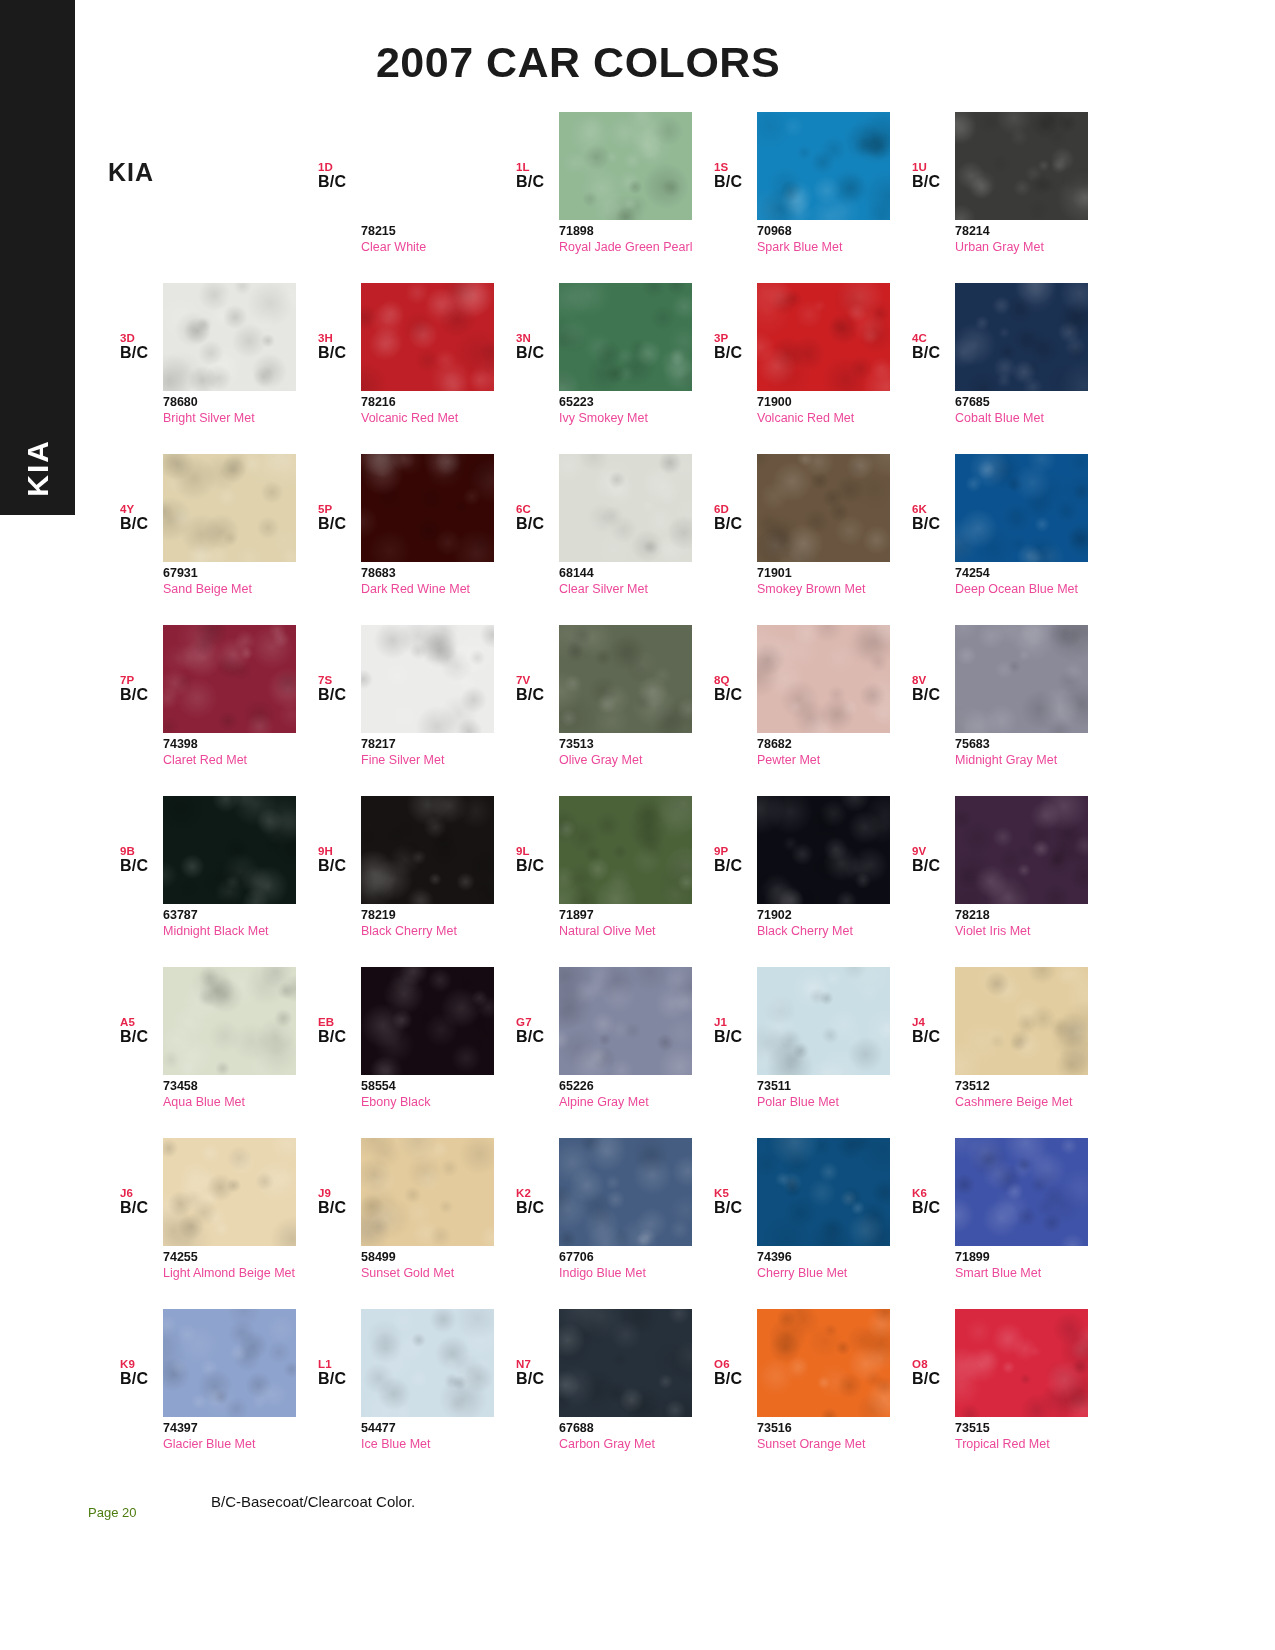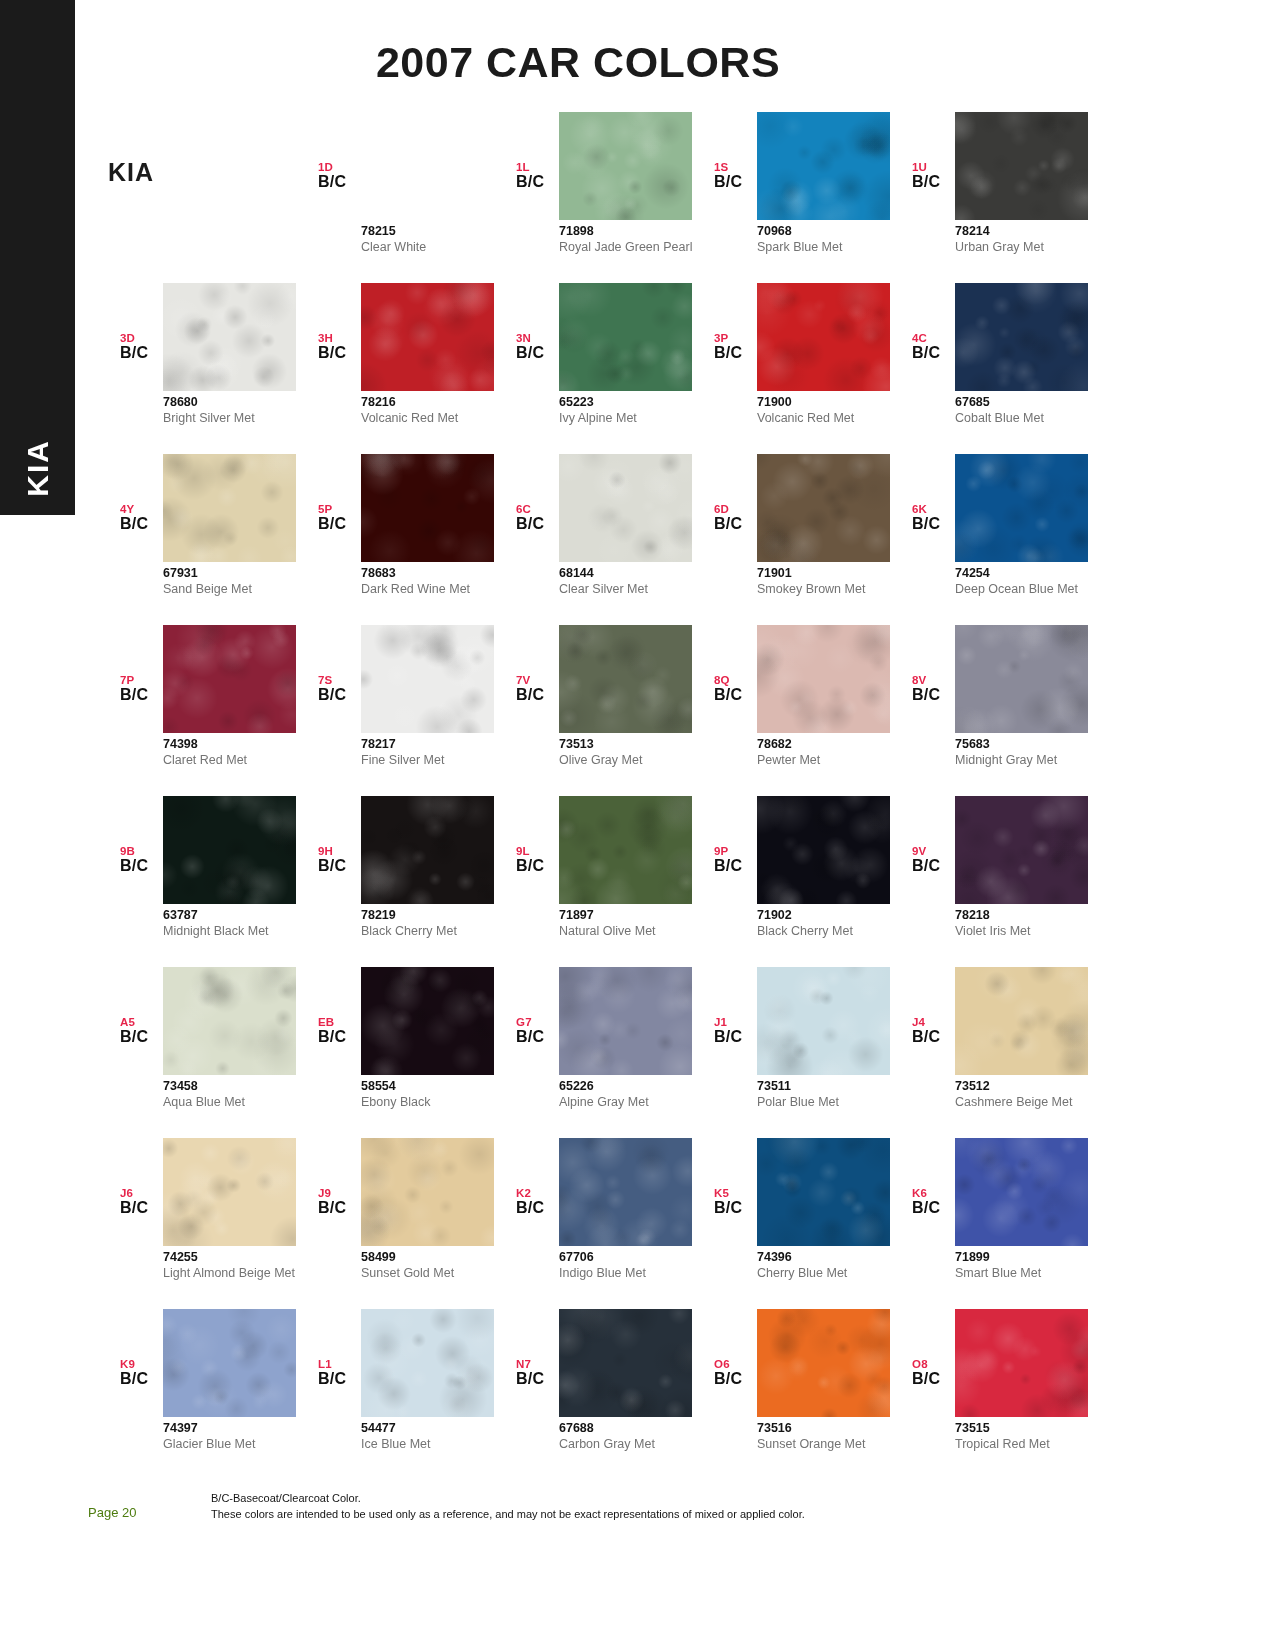"Clear White" .chip-name { color: #737373 -> #ec4899 }
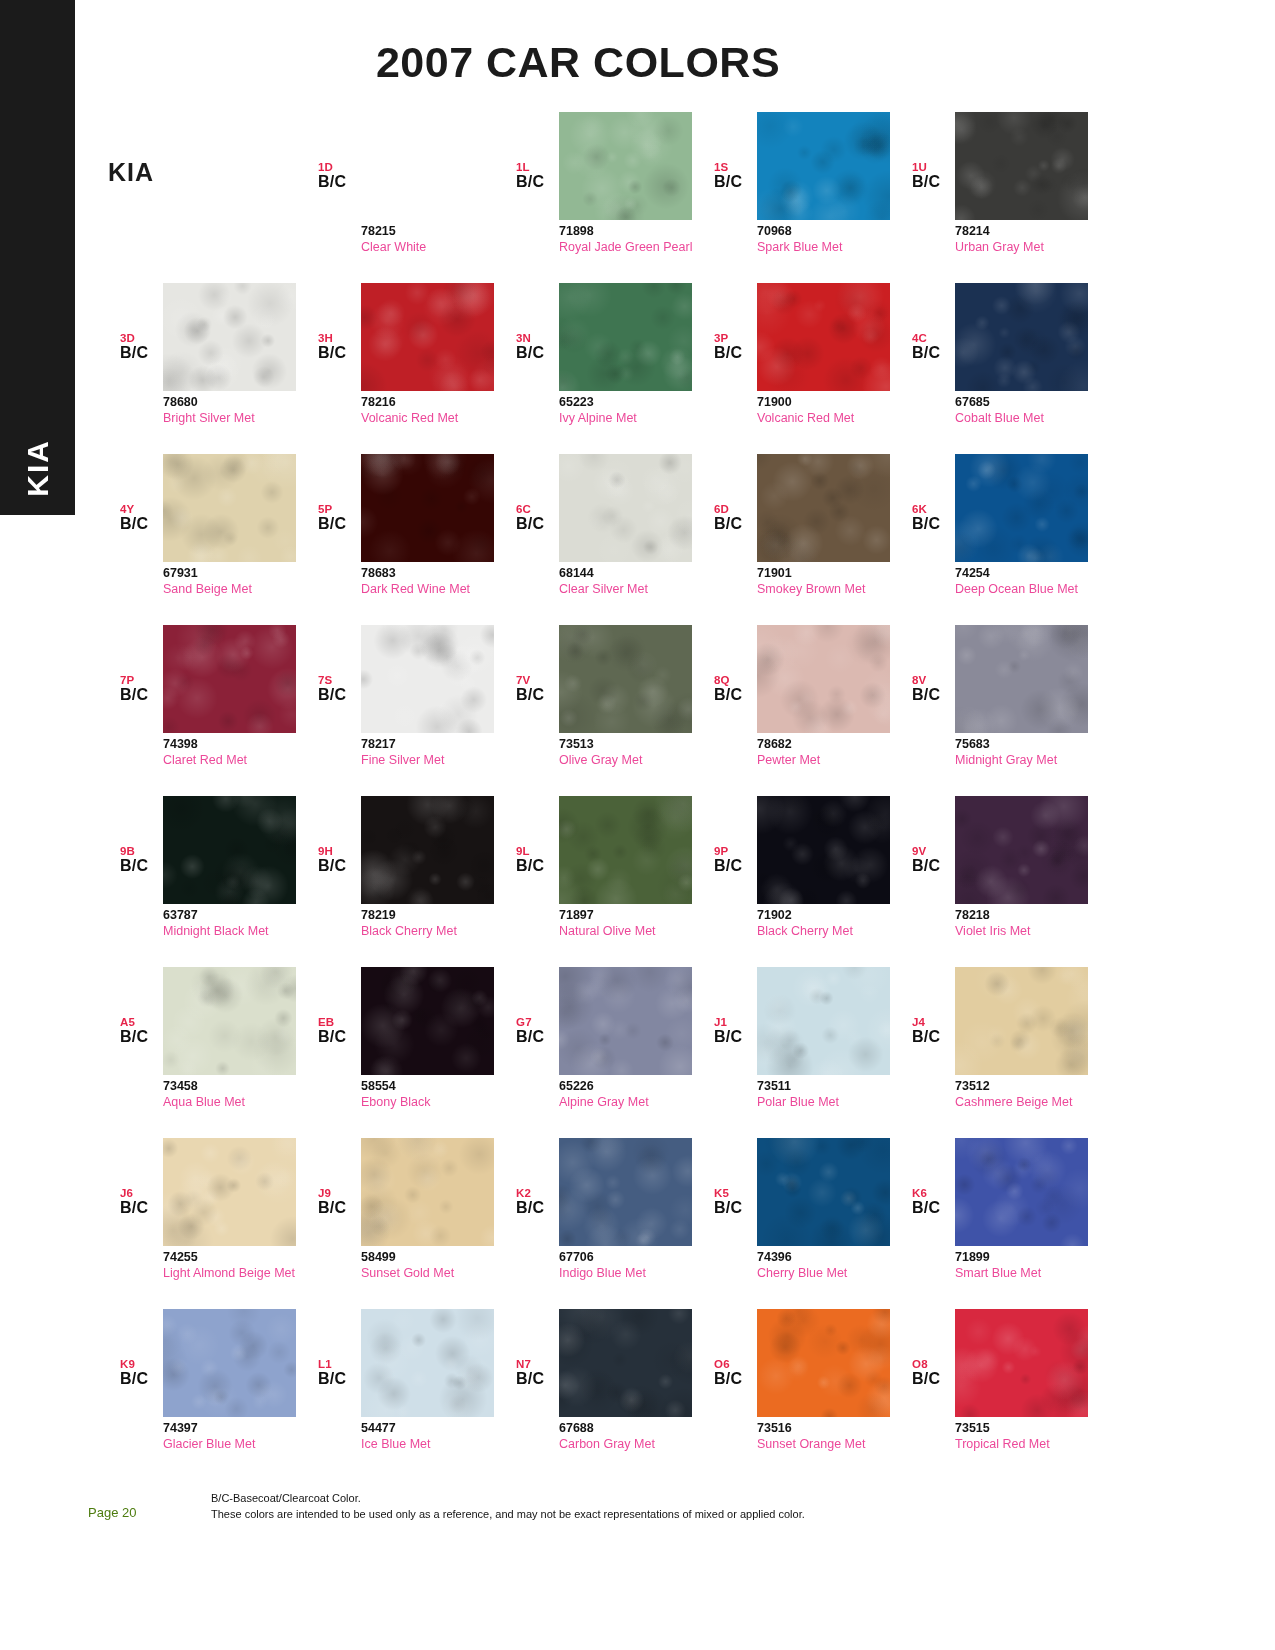"Ivy Alpine Met" div.chip-name { text: Alpine -> Smokey }
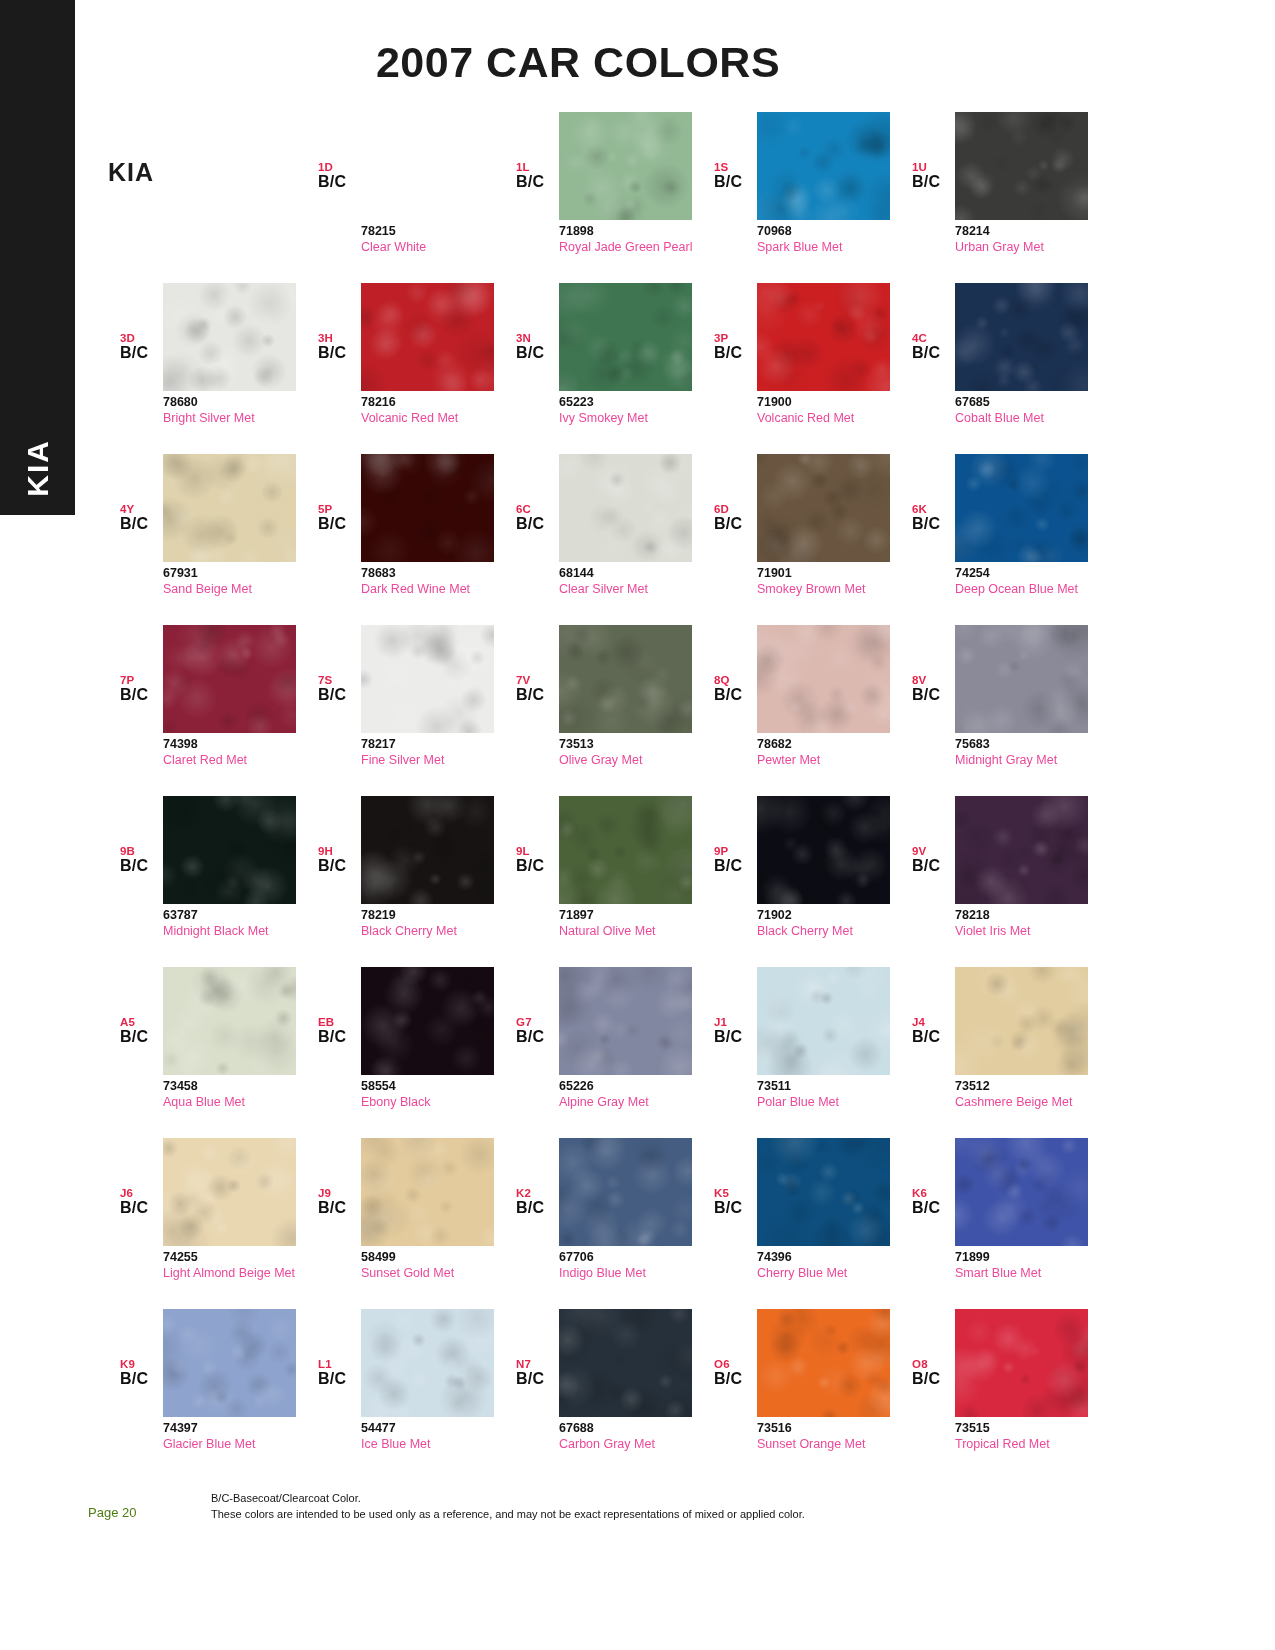"B/C-Basecoat/Clearcoat Color." .footnotes { font-size: 11px -> 15px }
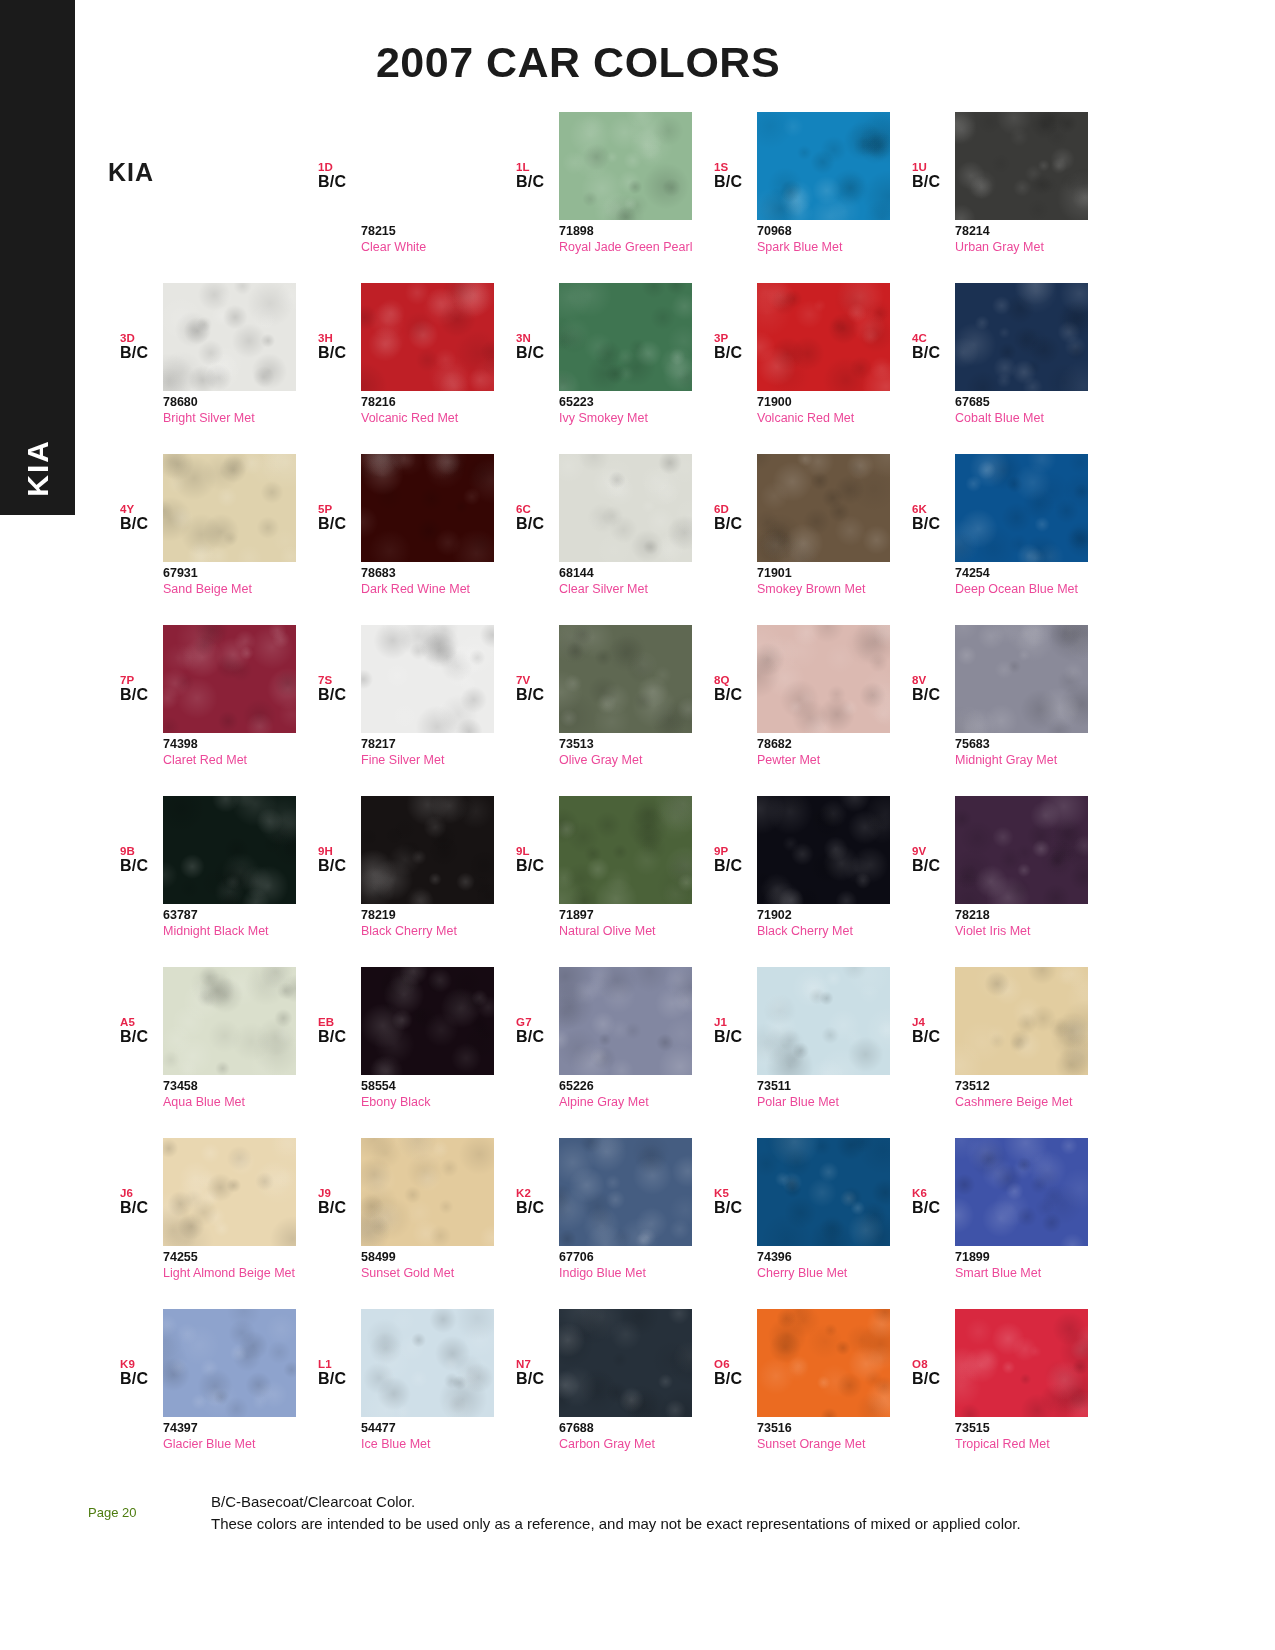"These colors are intended to" div { html: <div>These colors are intended to be used only as a reference, and may not be exact representations of mixed or applied color.</div> -> none }
